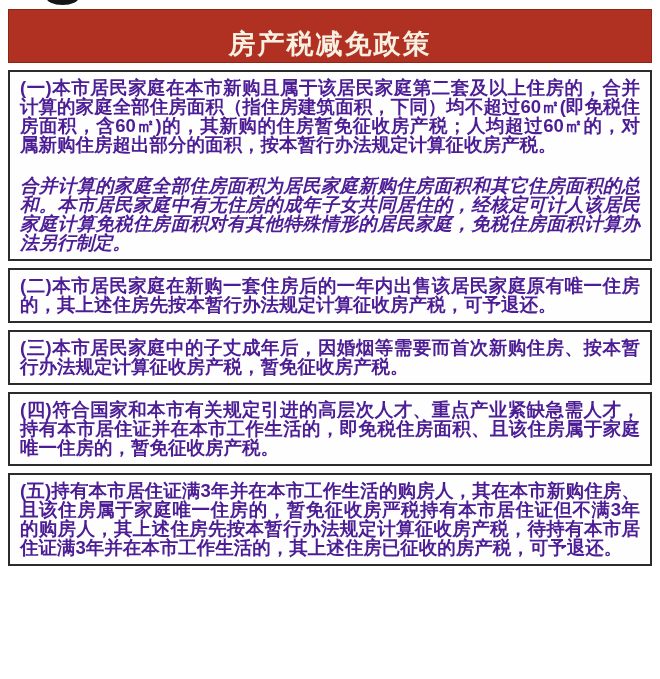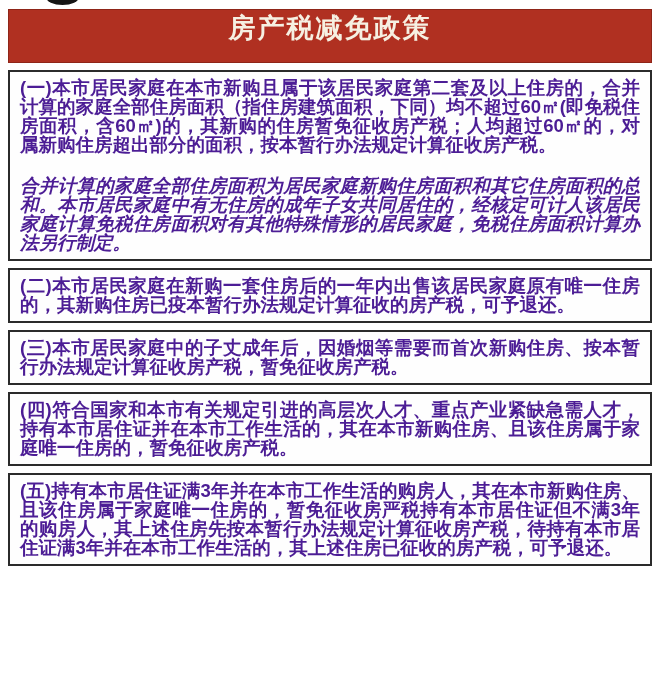"房产税减免政策" .header { align-items: flex-start -> flex-end }
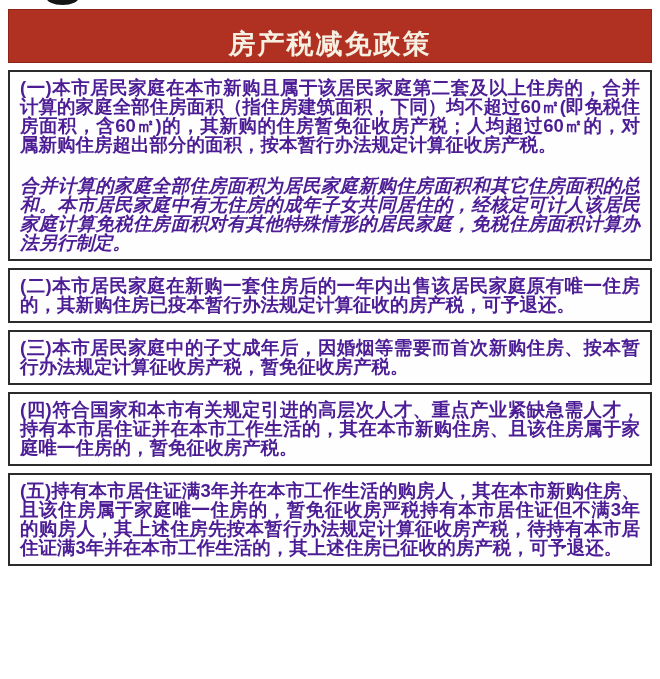"(二)本市居民家庭在新购一套住房后的一年内出售该居民家庭原有唯一住房的，其新购住" p { text: 新购住房已疫本暂行办法规定计算征收的 -> 上述住房先按本暂行办法规定计算征收 }
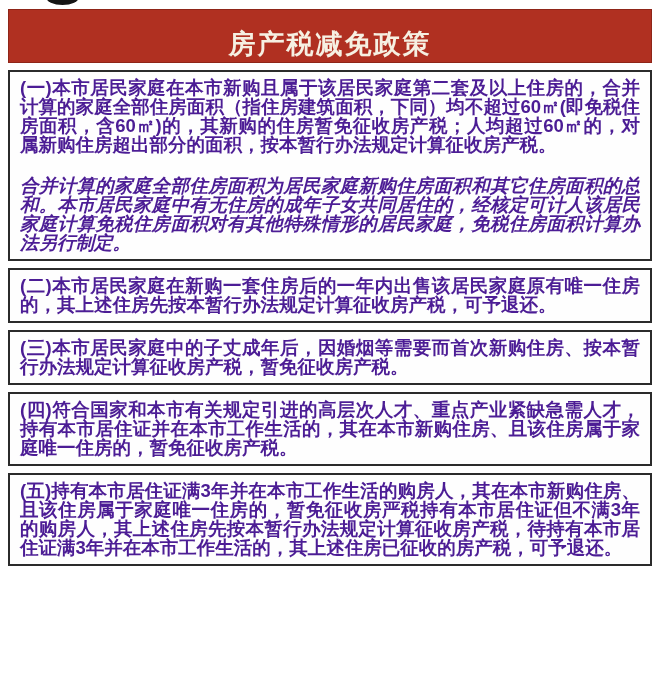"(四)符合国家和本市有关规定引进的高层次人才、重点产业紧缺急需人才，持有本市居住" p { text: 其在本市新购住房 -> 即免税住房面积 }
